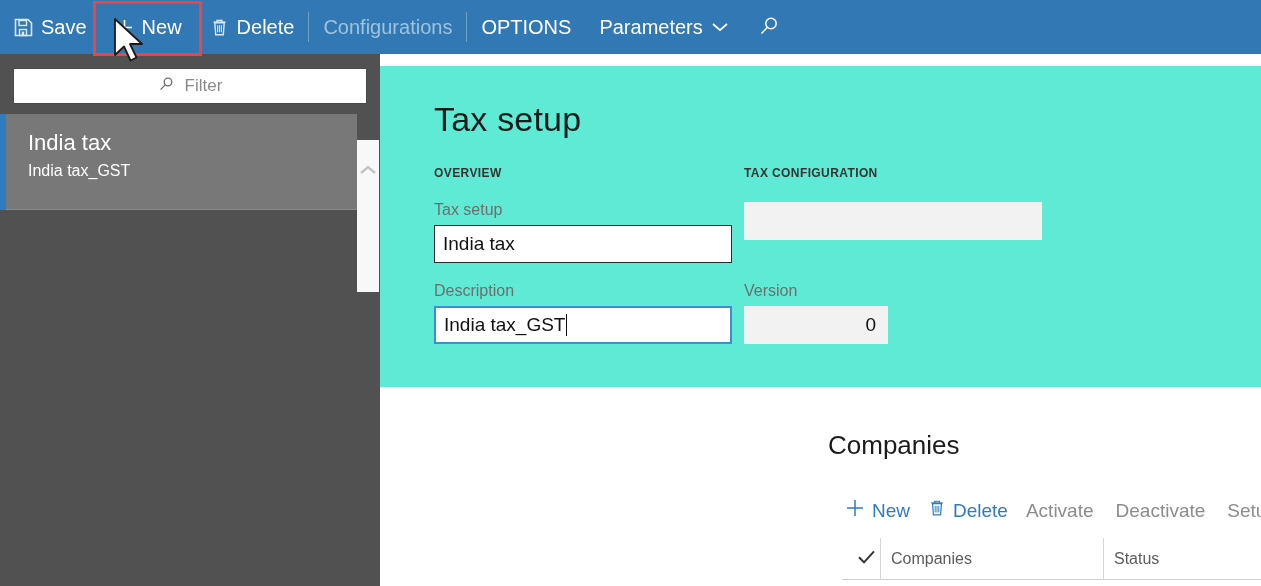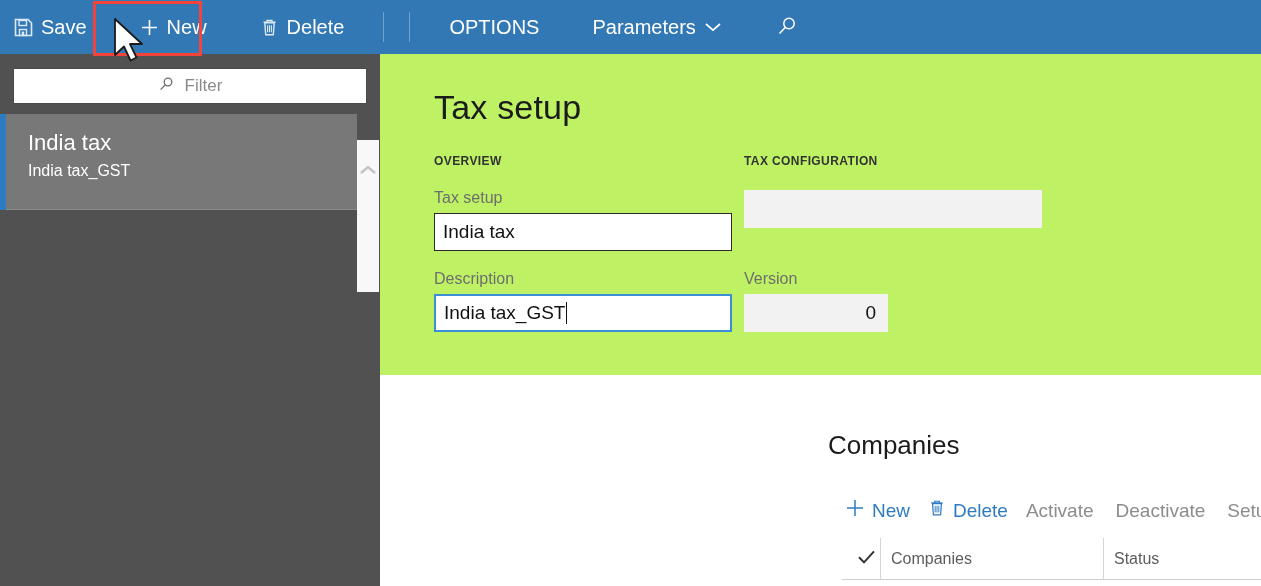"Save" #topbar { gap: 25px -> none }
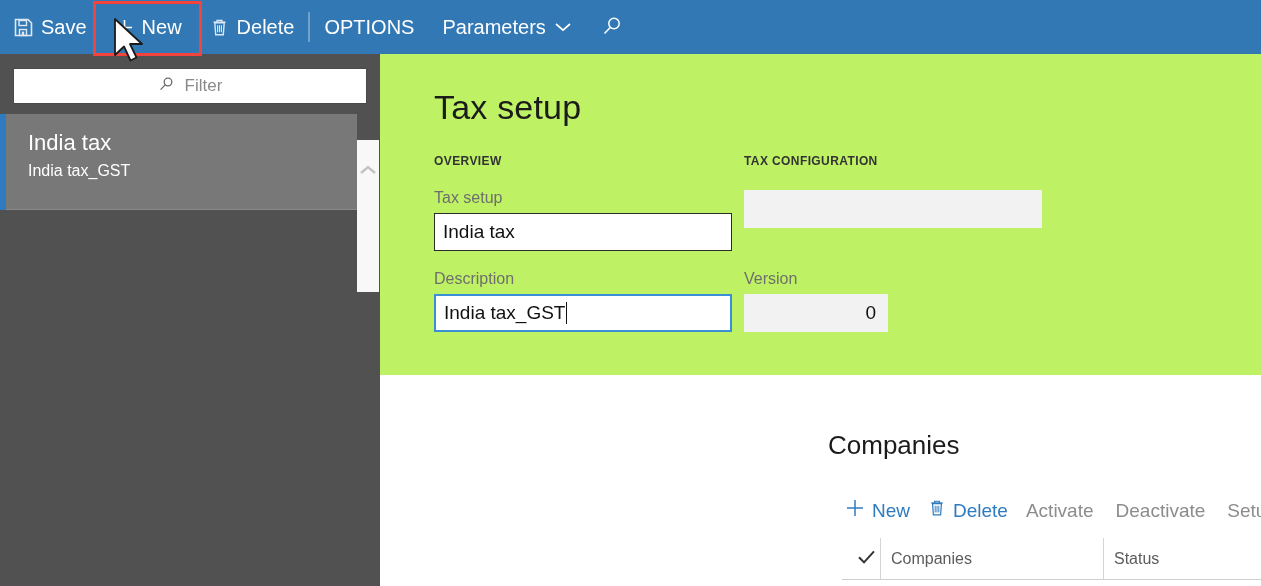"Configurations" div.cmd { html: none -> <div> <span>Configurations</span> </div> }
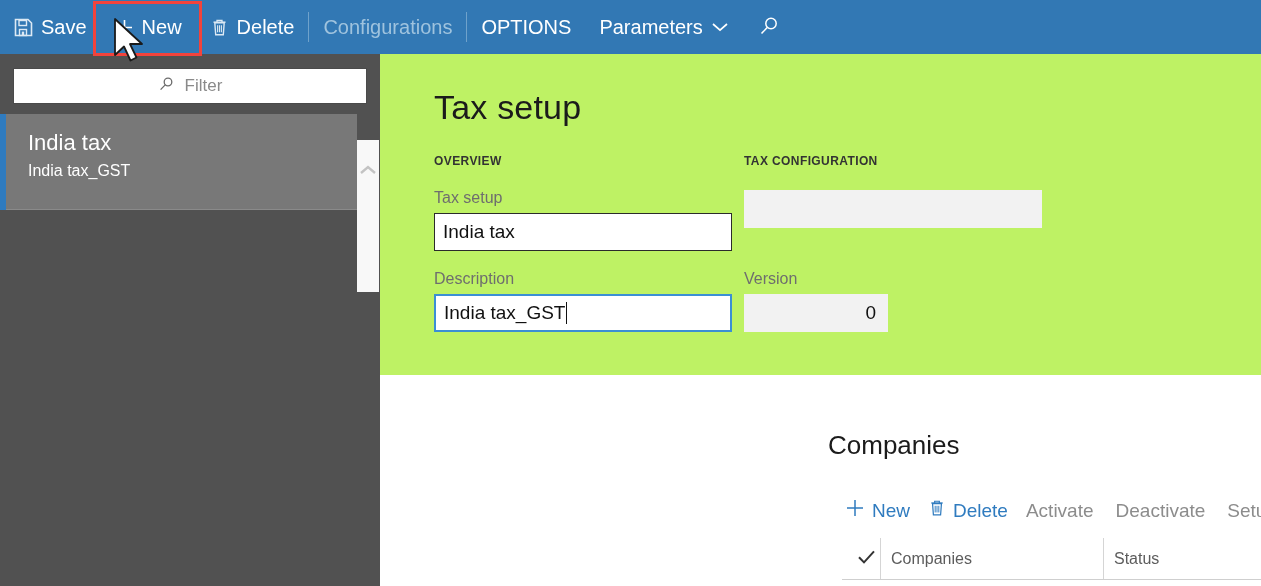"Tax setup" #formzone { background: #bef264 -> #5eead4; top: 0 -> 12px }
